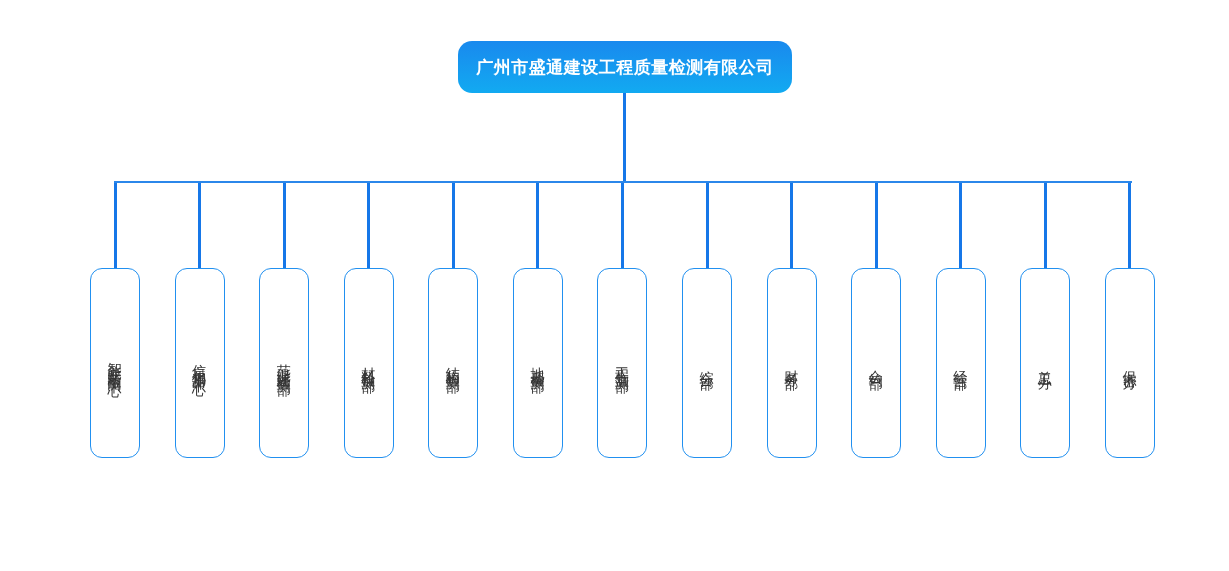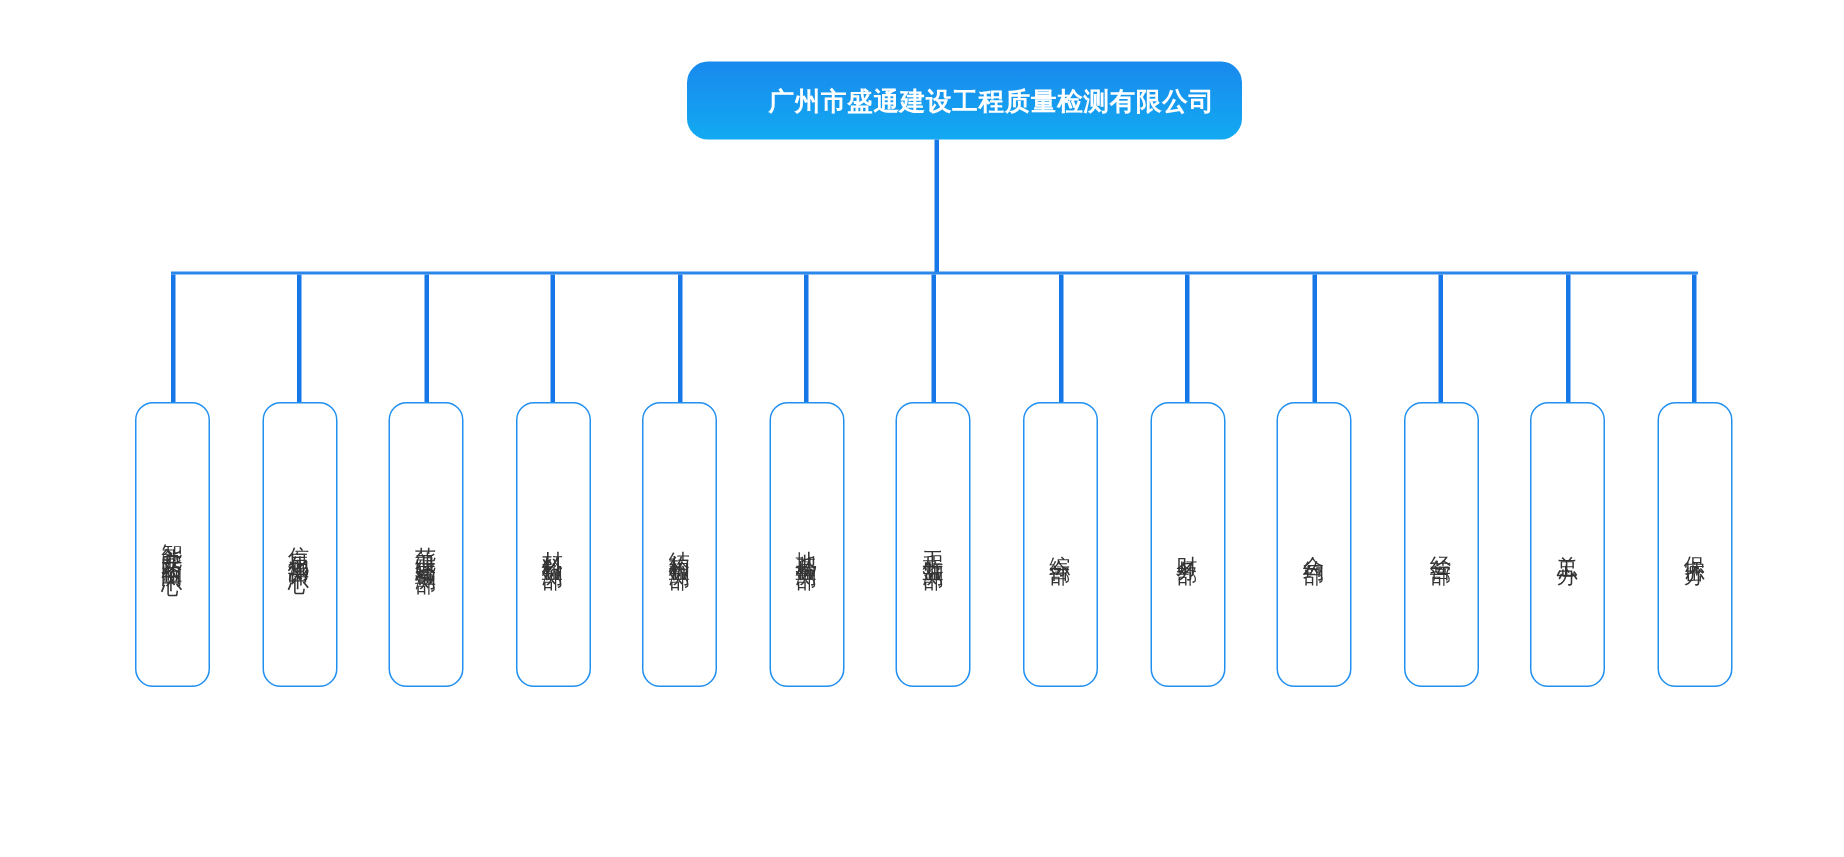"广州市盛通建设工程质量检测有限公司" .root-box { padding-left: 36px -> none }
